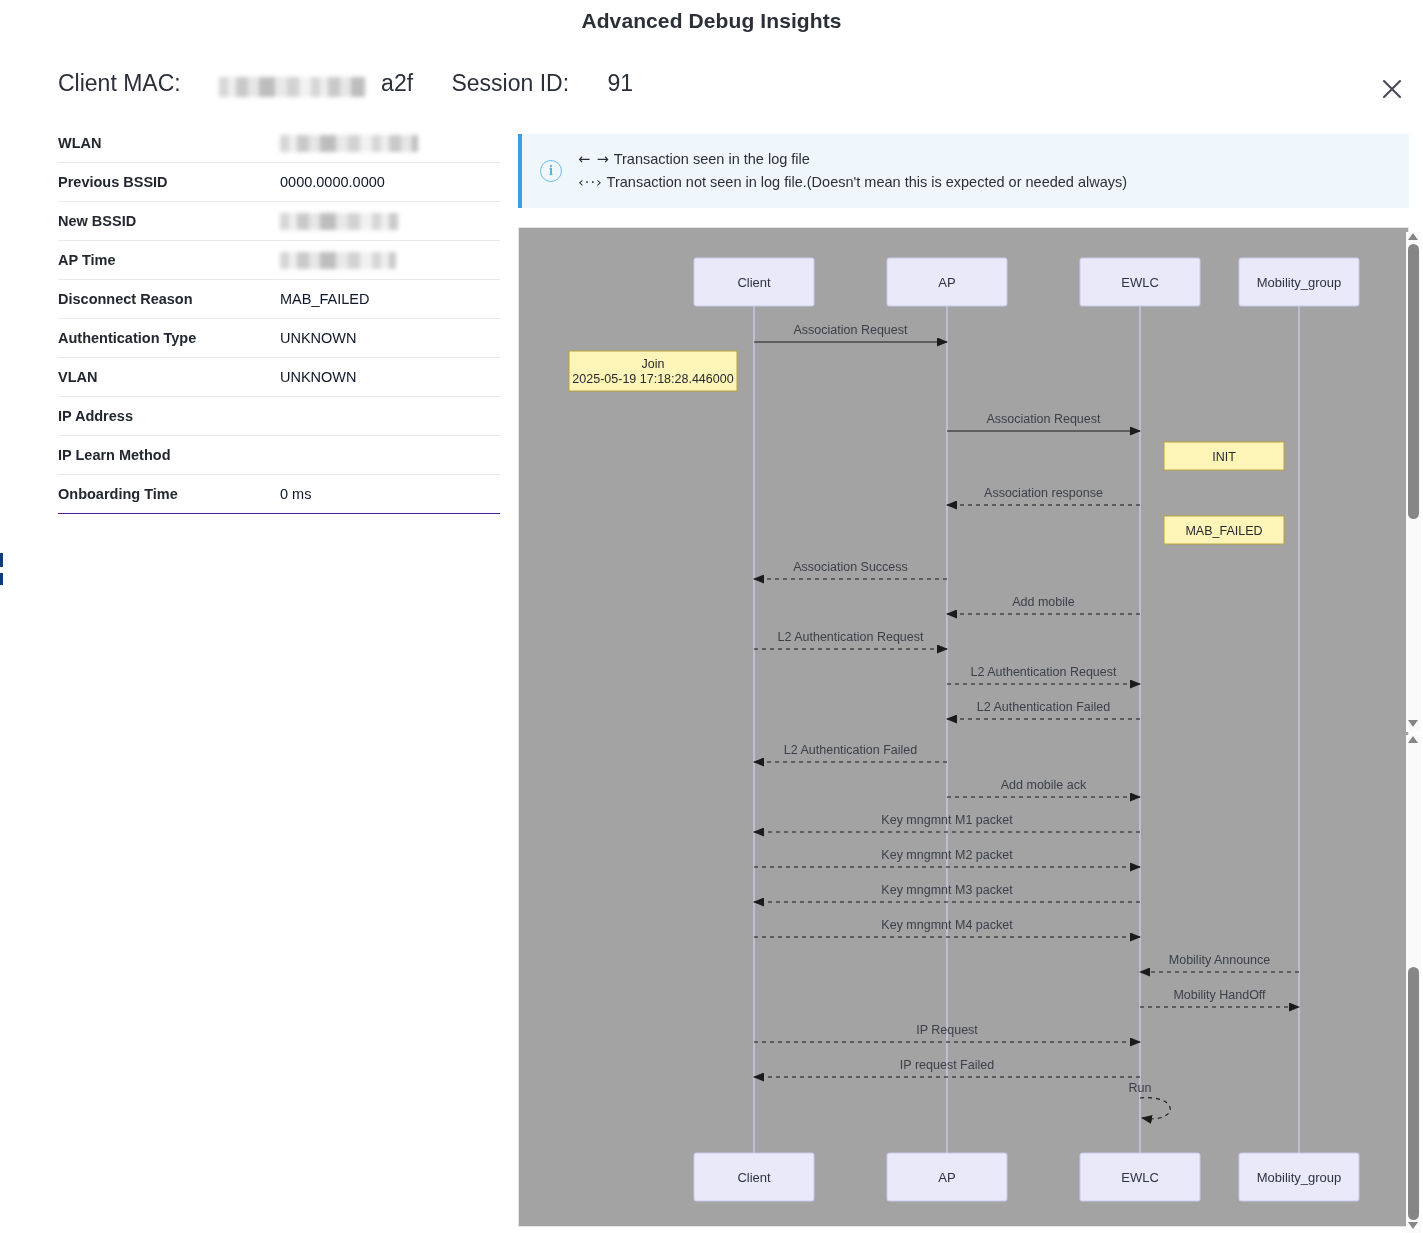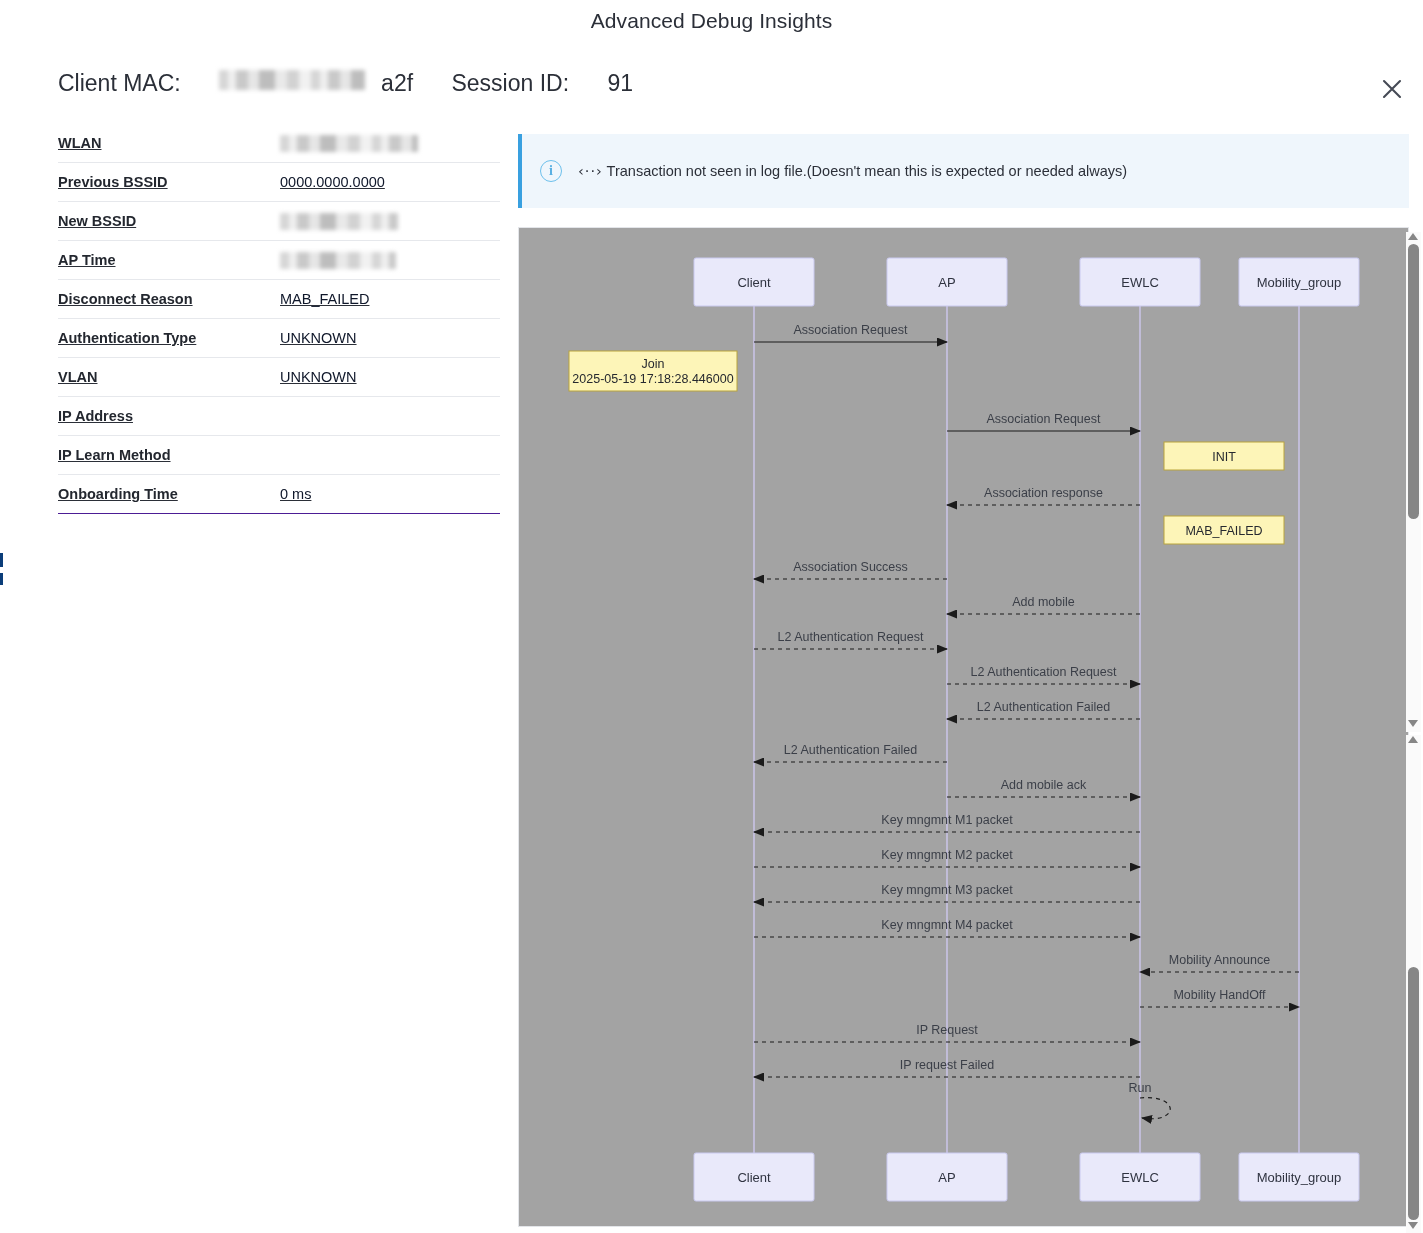"Advanced Debug Insights" .page-title { font-weight: 400 -> 700 }
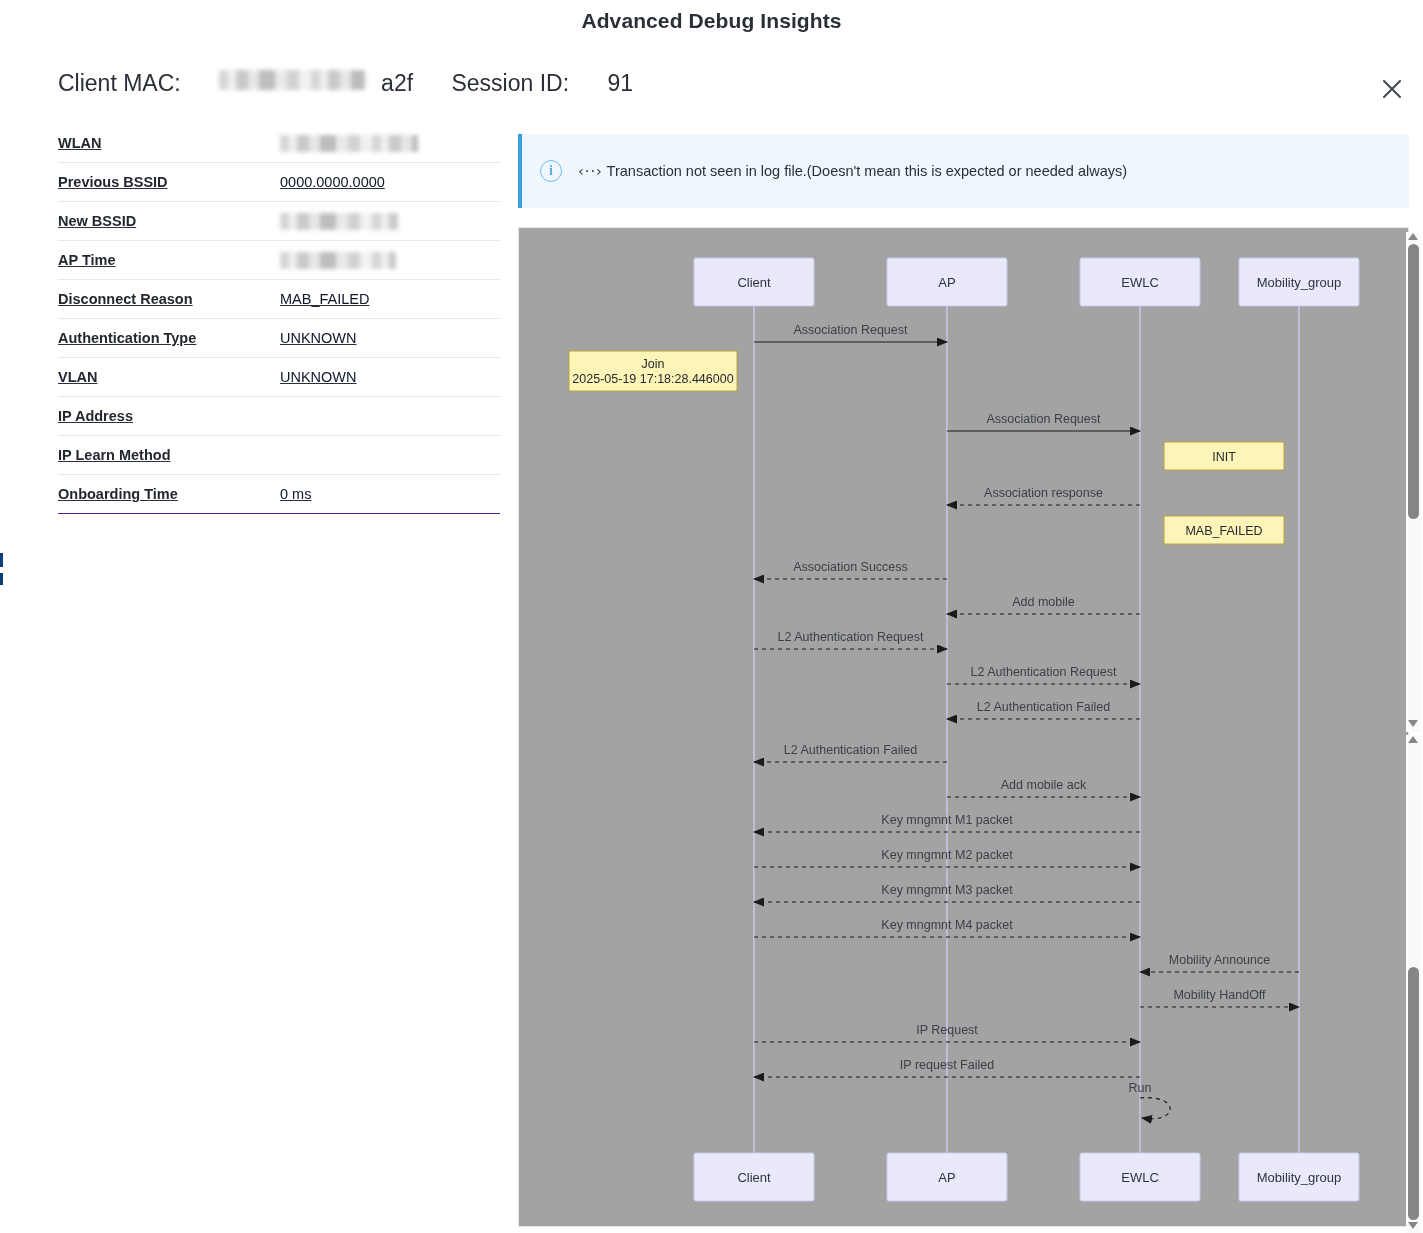"Client MAC:" .mac-bar { align-items: flex-start -> flex-end }
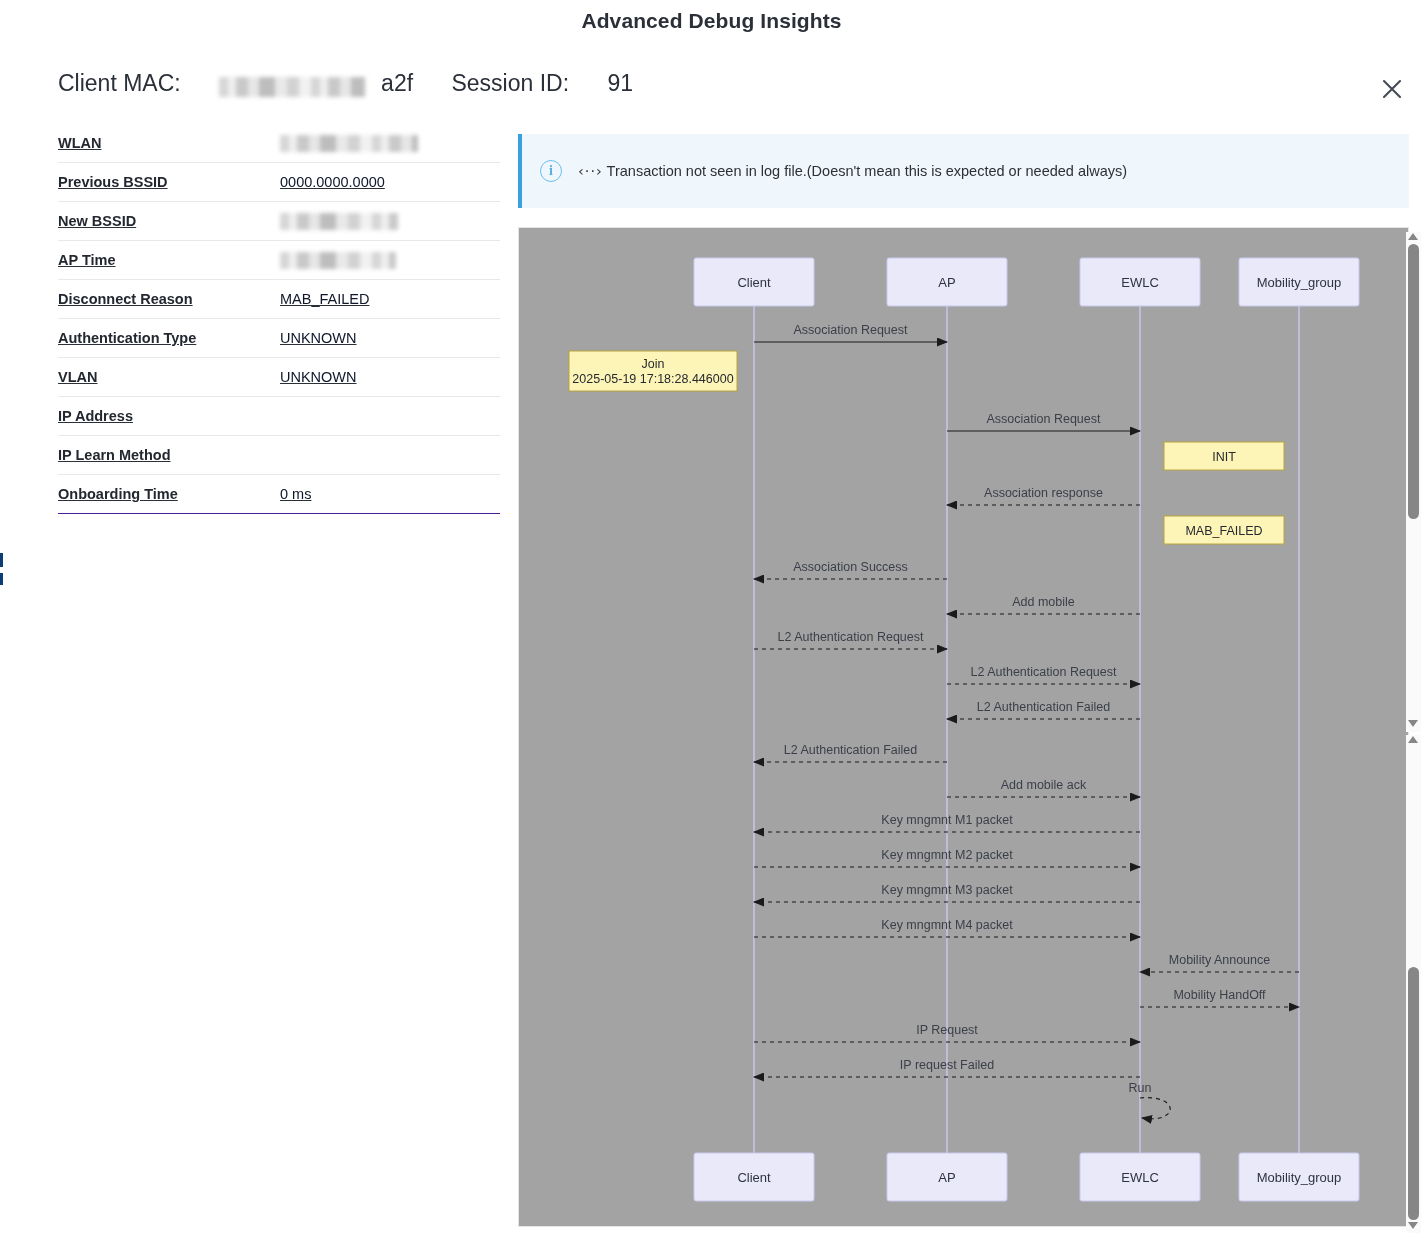"WLAN" .det-row { text-decoration: underline -> none }
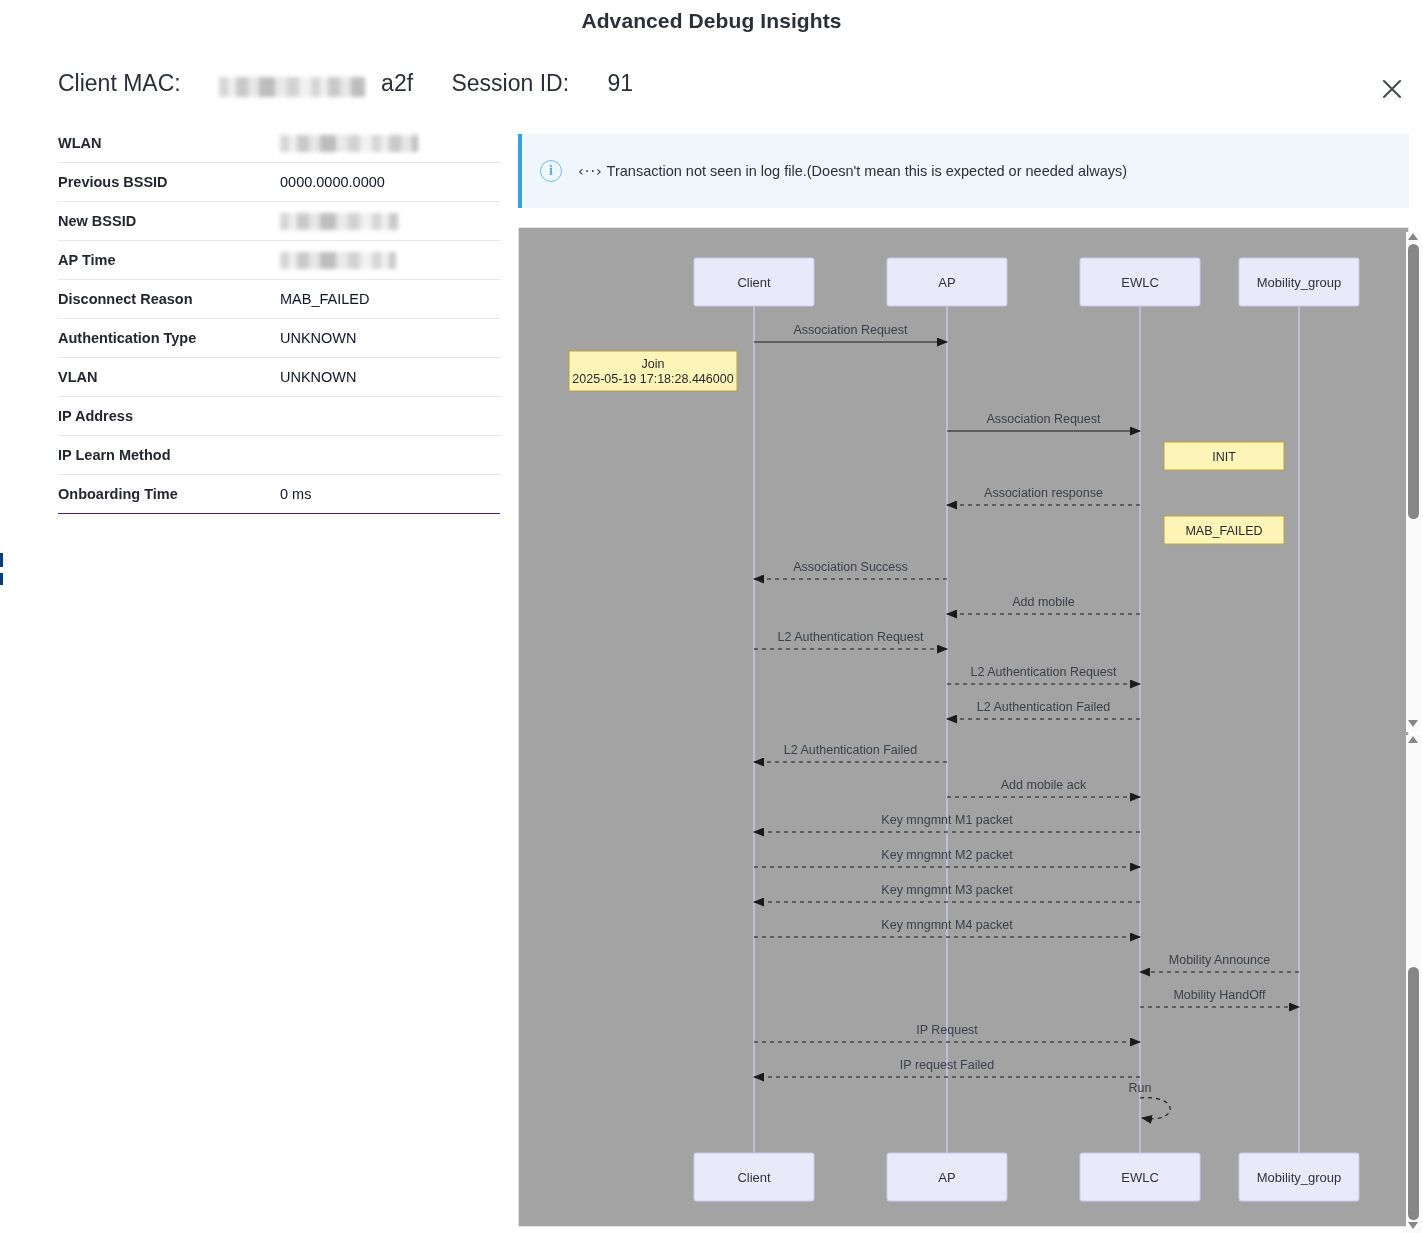"← → Transaction seen in" div { html: none -> <div> <span>← →</span> <span>Transaction seen in the log file</span> </div> }
